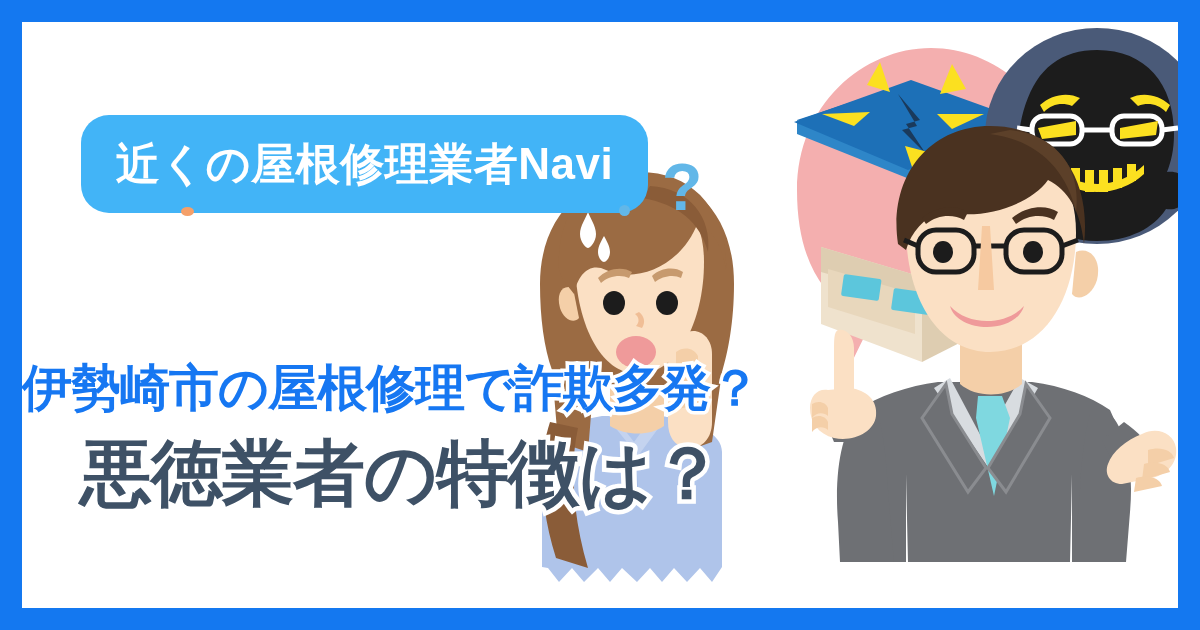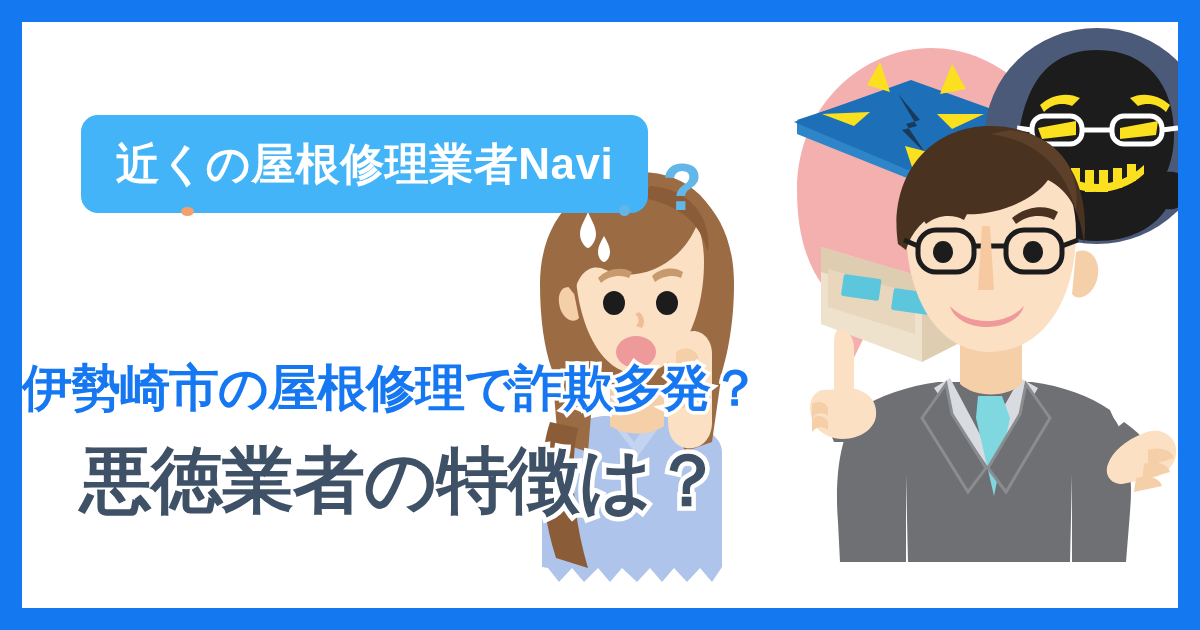"近くの屋根修理業者Navi" .badge { border-radius: 17px -> 28px }
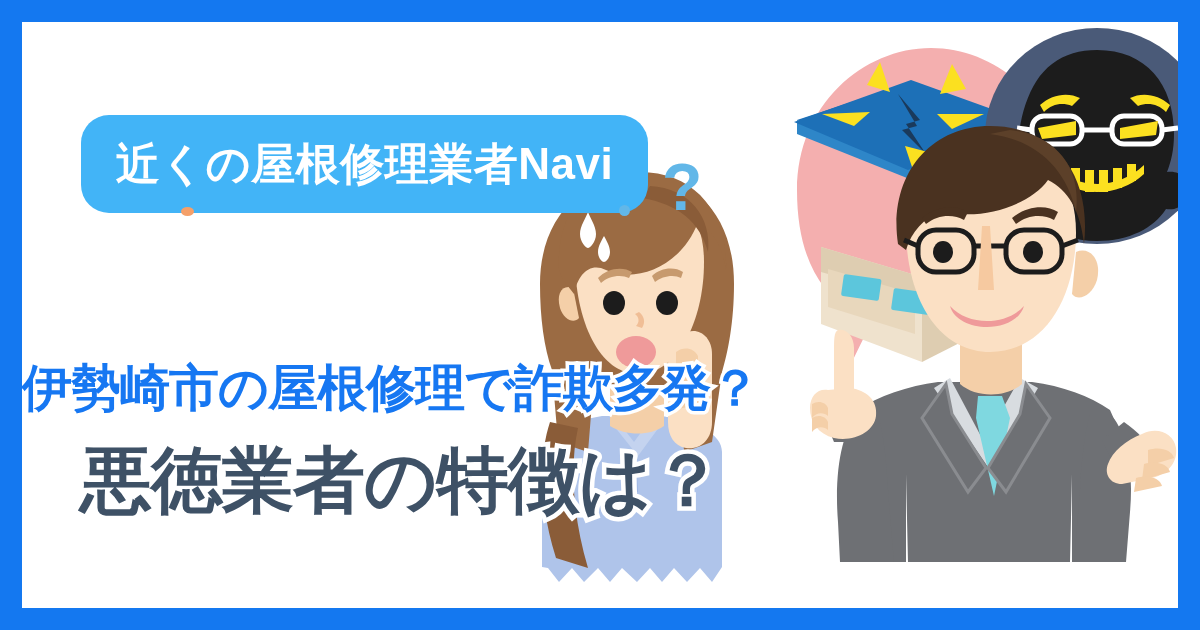"悪徳業者の特徴は？" .headline-2 { margin-top: 28px -> 21px }
